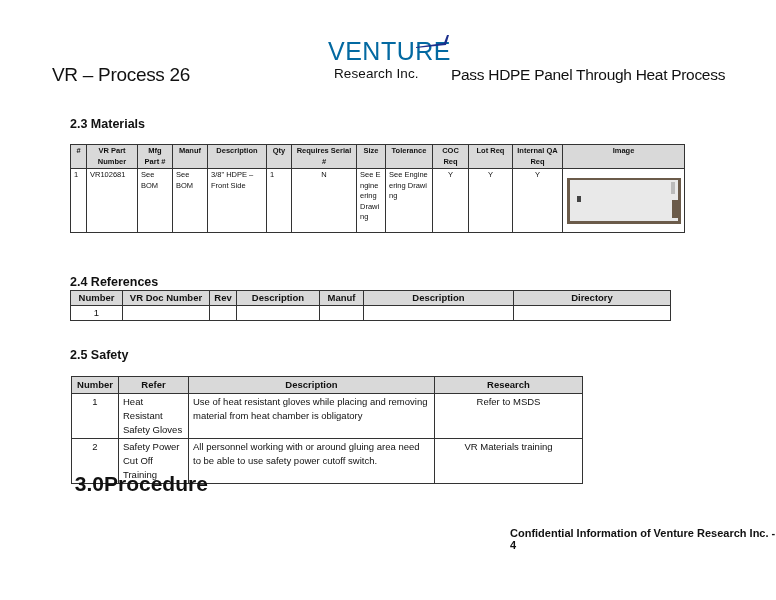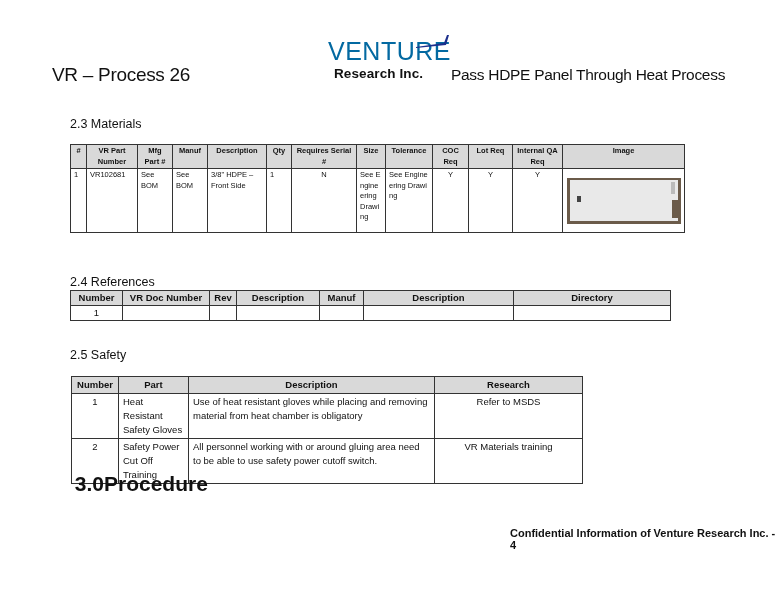"Research Inc." .logo-research { font-weight: bold -> normal }
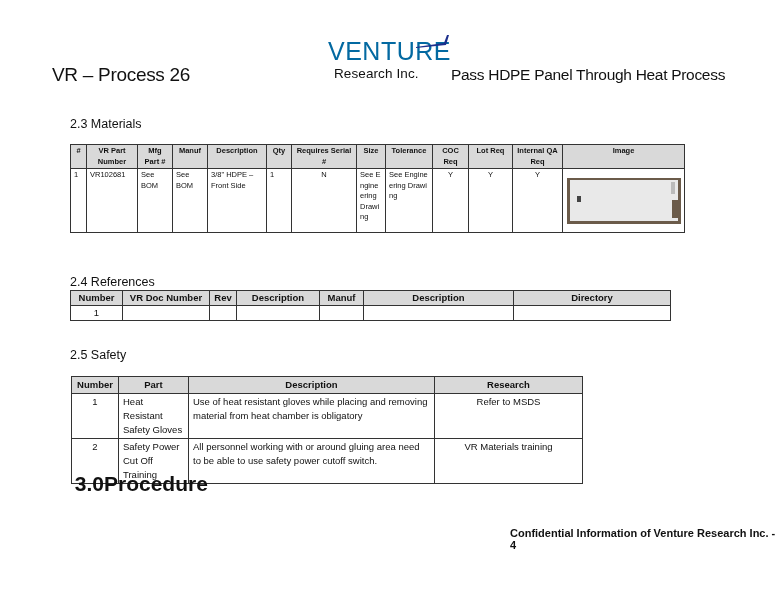"2.3 Materials" .sec-title { font-weight: normal -> bold }
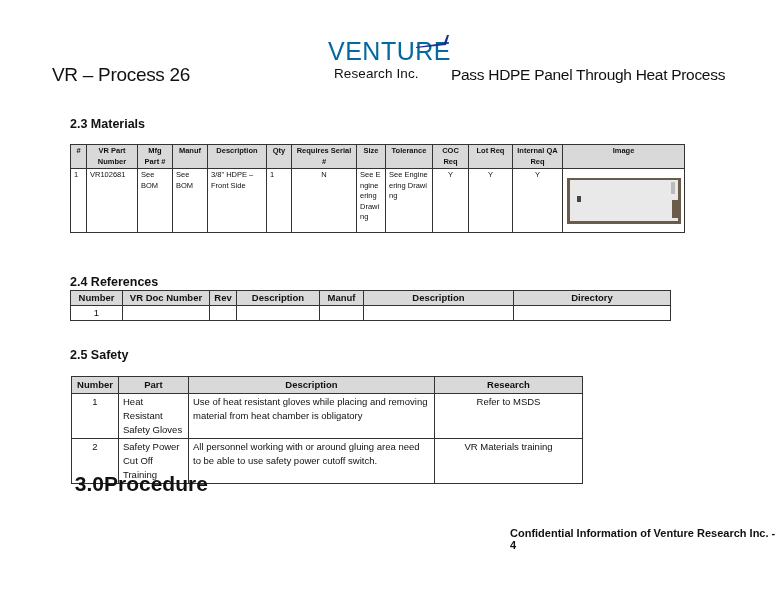"Part" th { text: Part -> Refer }
